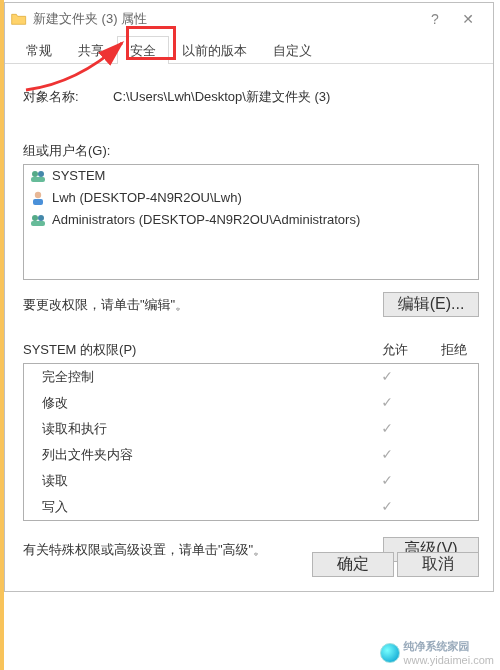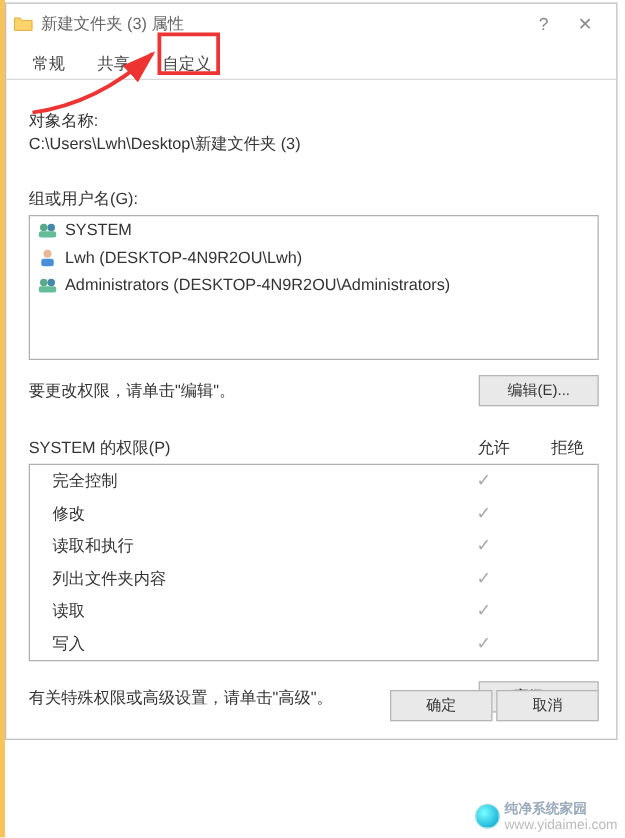"安全" div.tab { html: none -> <div>安全</div> }
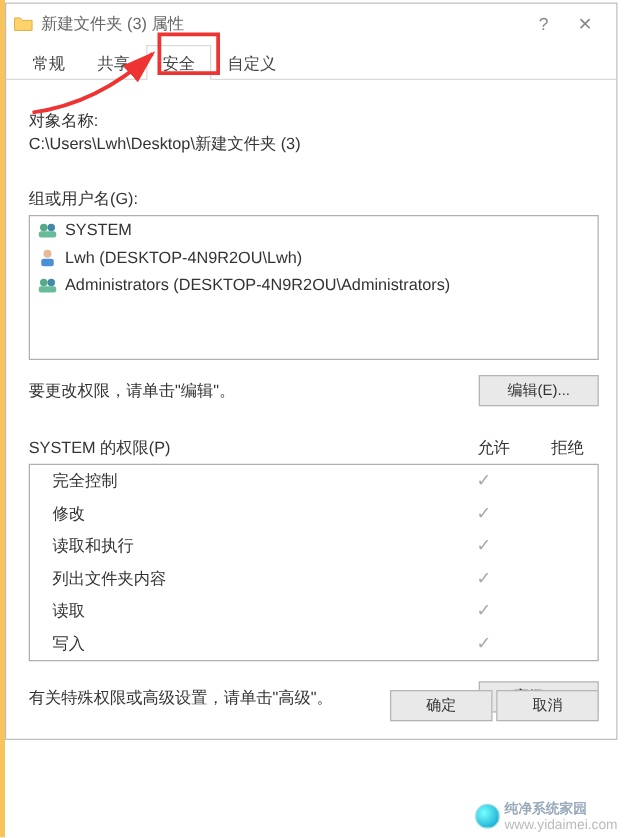"以前的版本" div.tab { html: none -> <div>以前的版本</div> }
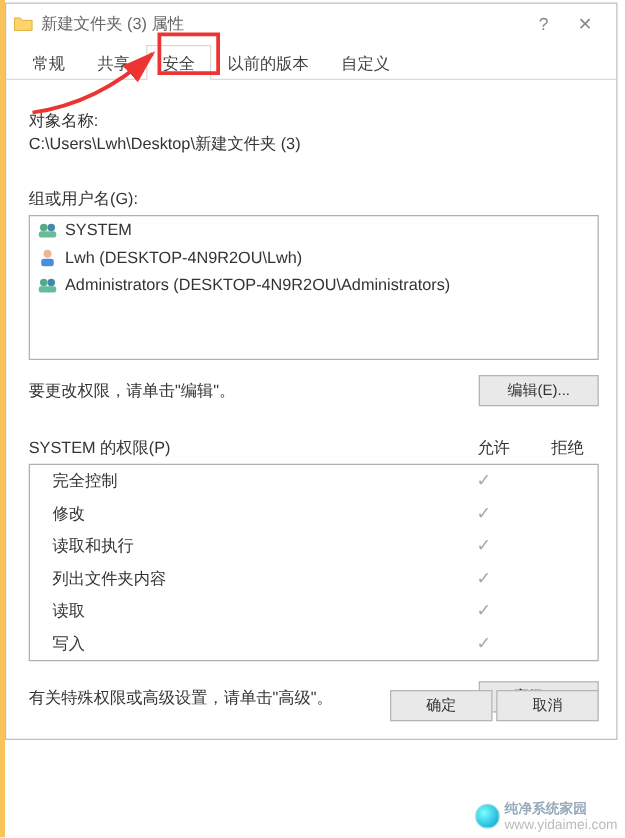"对象名称:" .row-obj { flex-direction: column -> none; margin-bottom: 26px -> 36px }
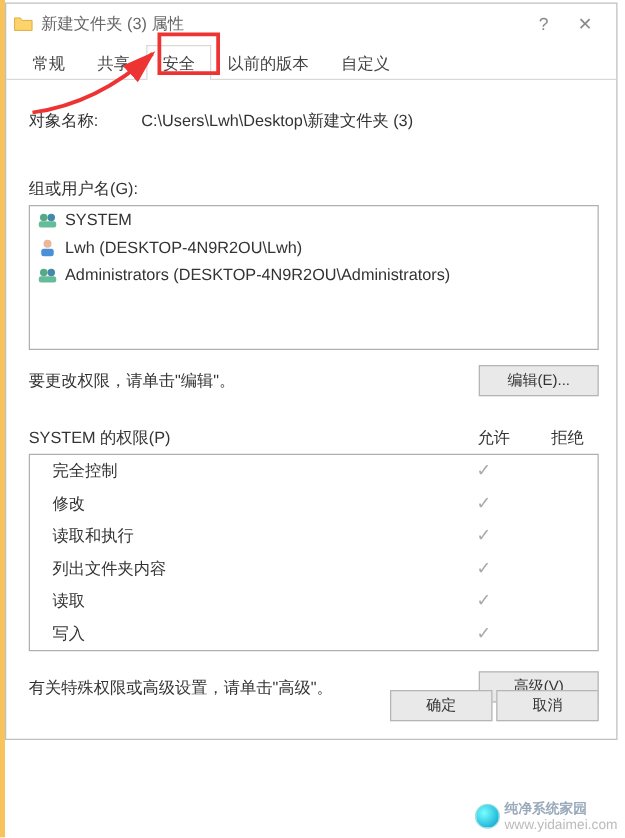"编辑(E)..." .std-btn { font-size: 12px -> 16px }
